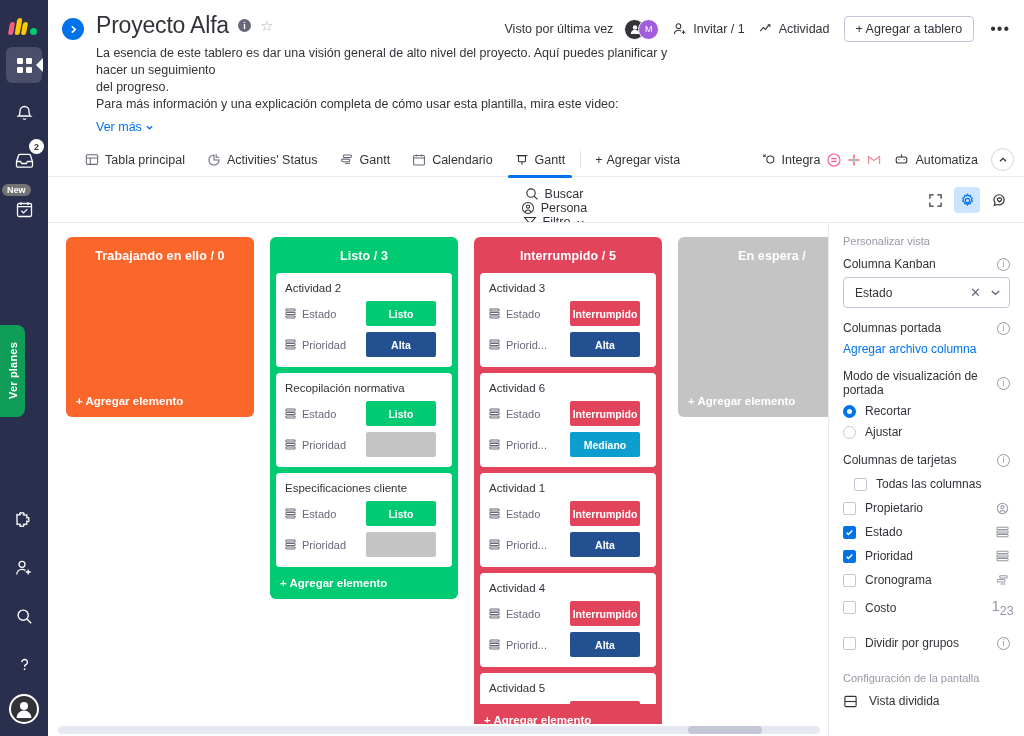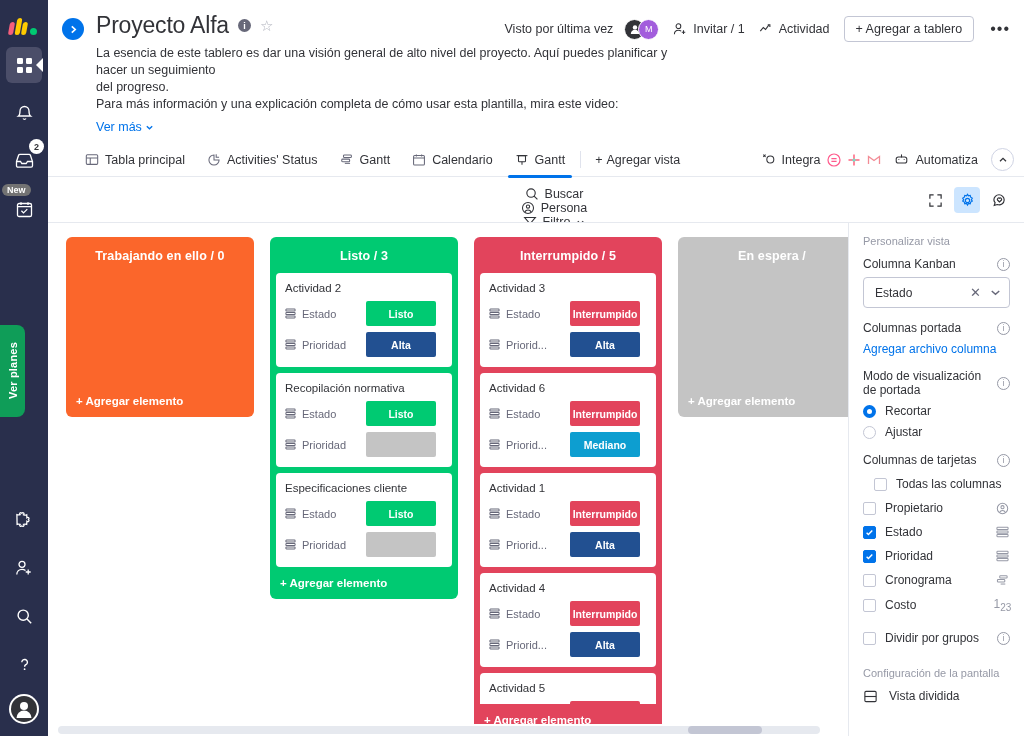"Personalizar vista" .panel { width: 176px -> 196px }
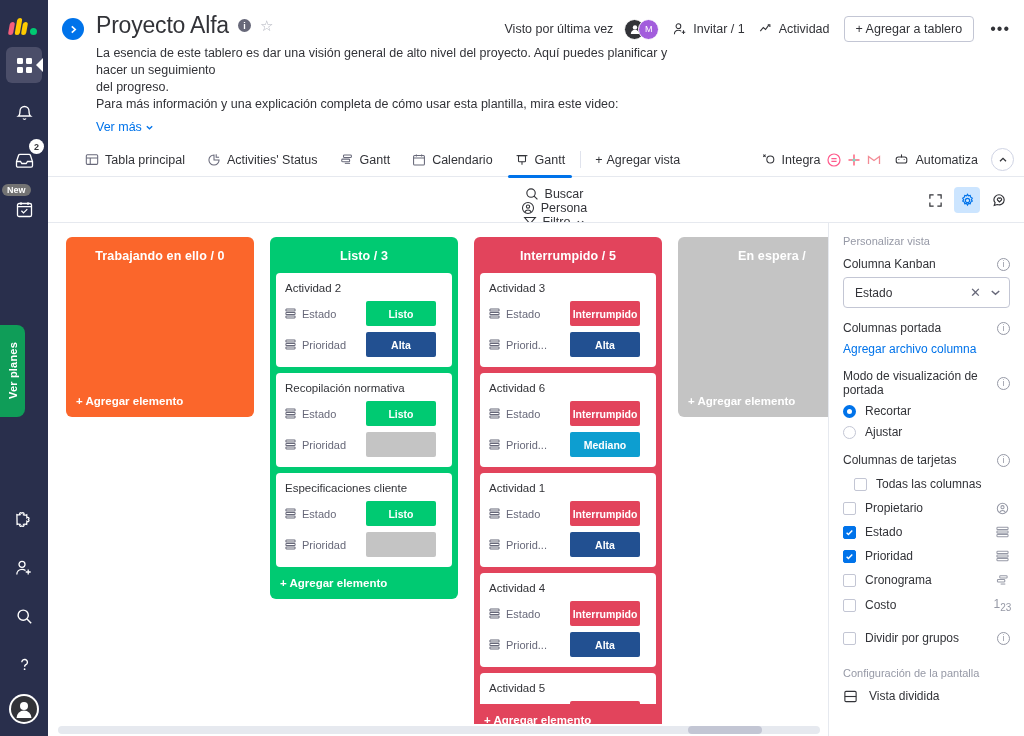"123" span { font-size: 12px -> 15px }
